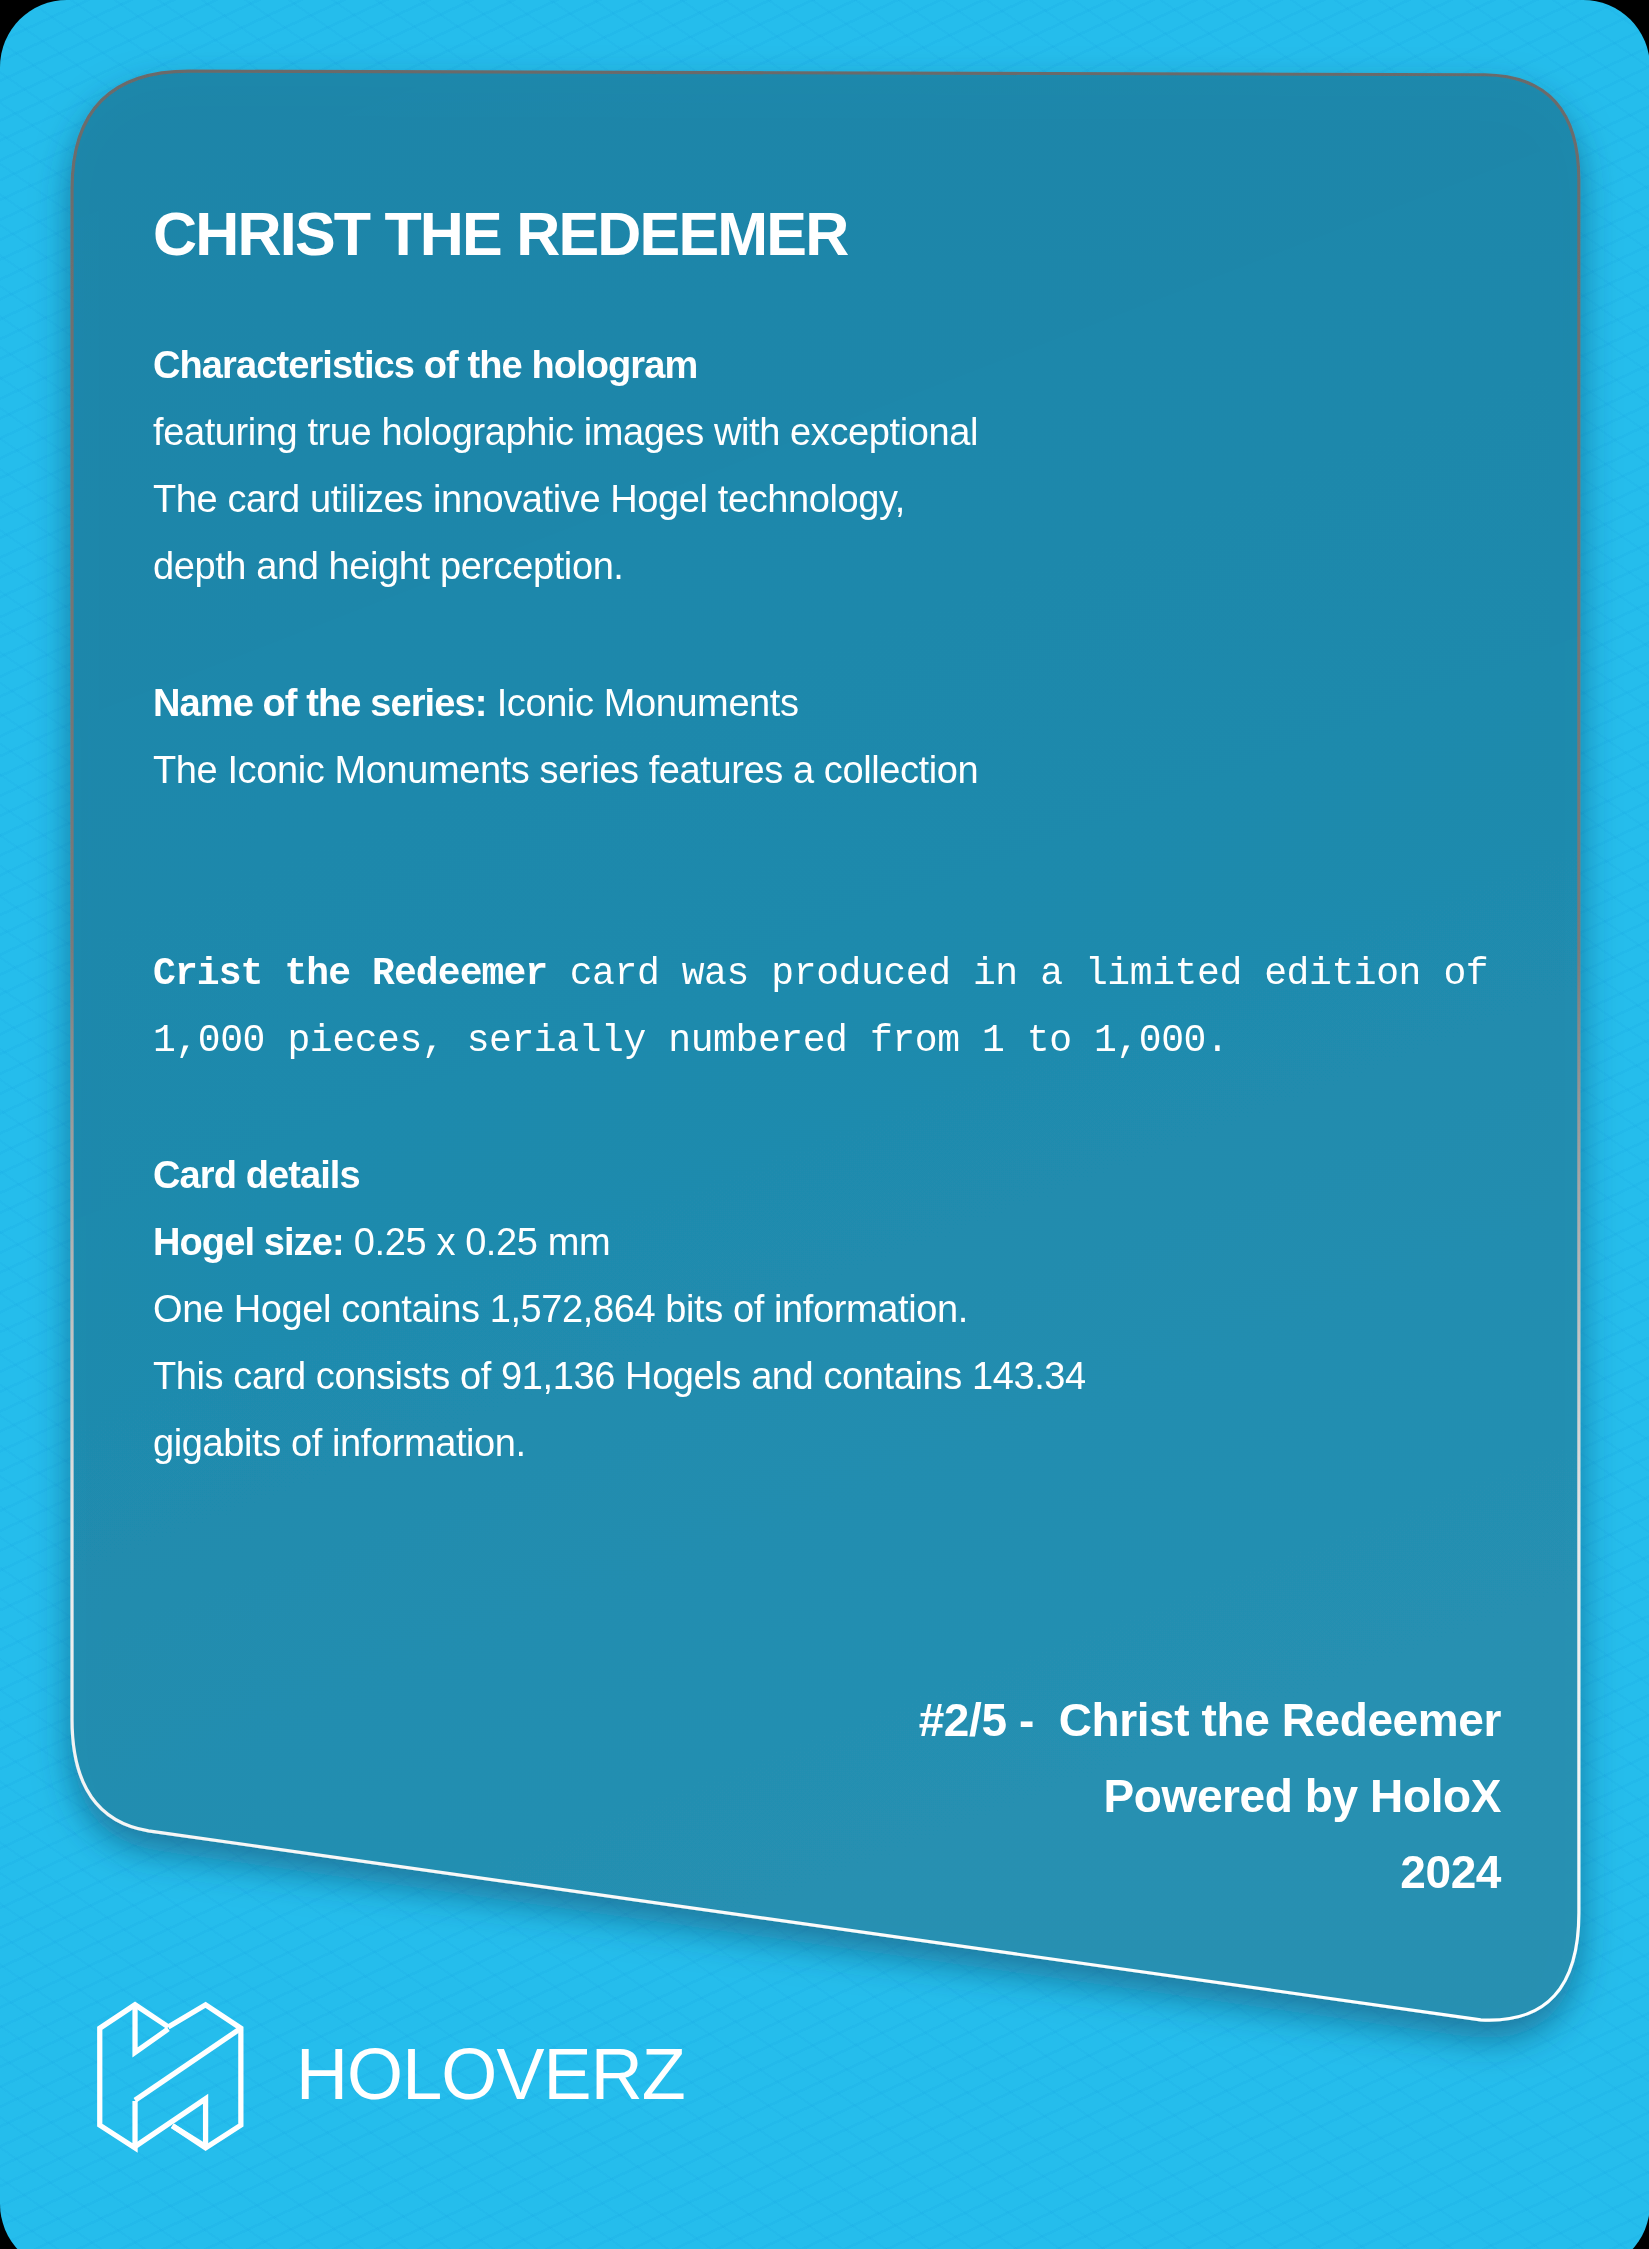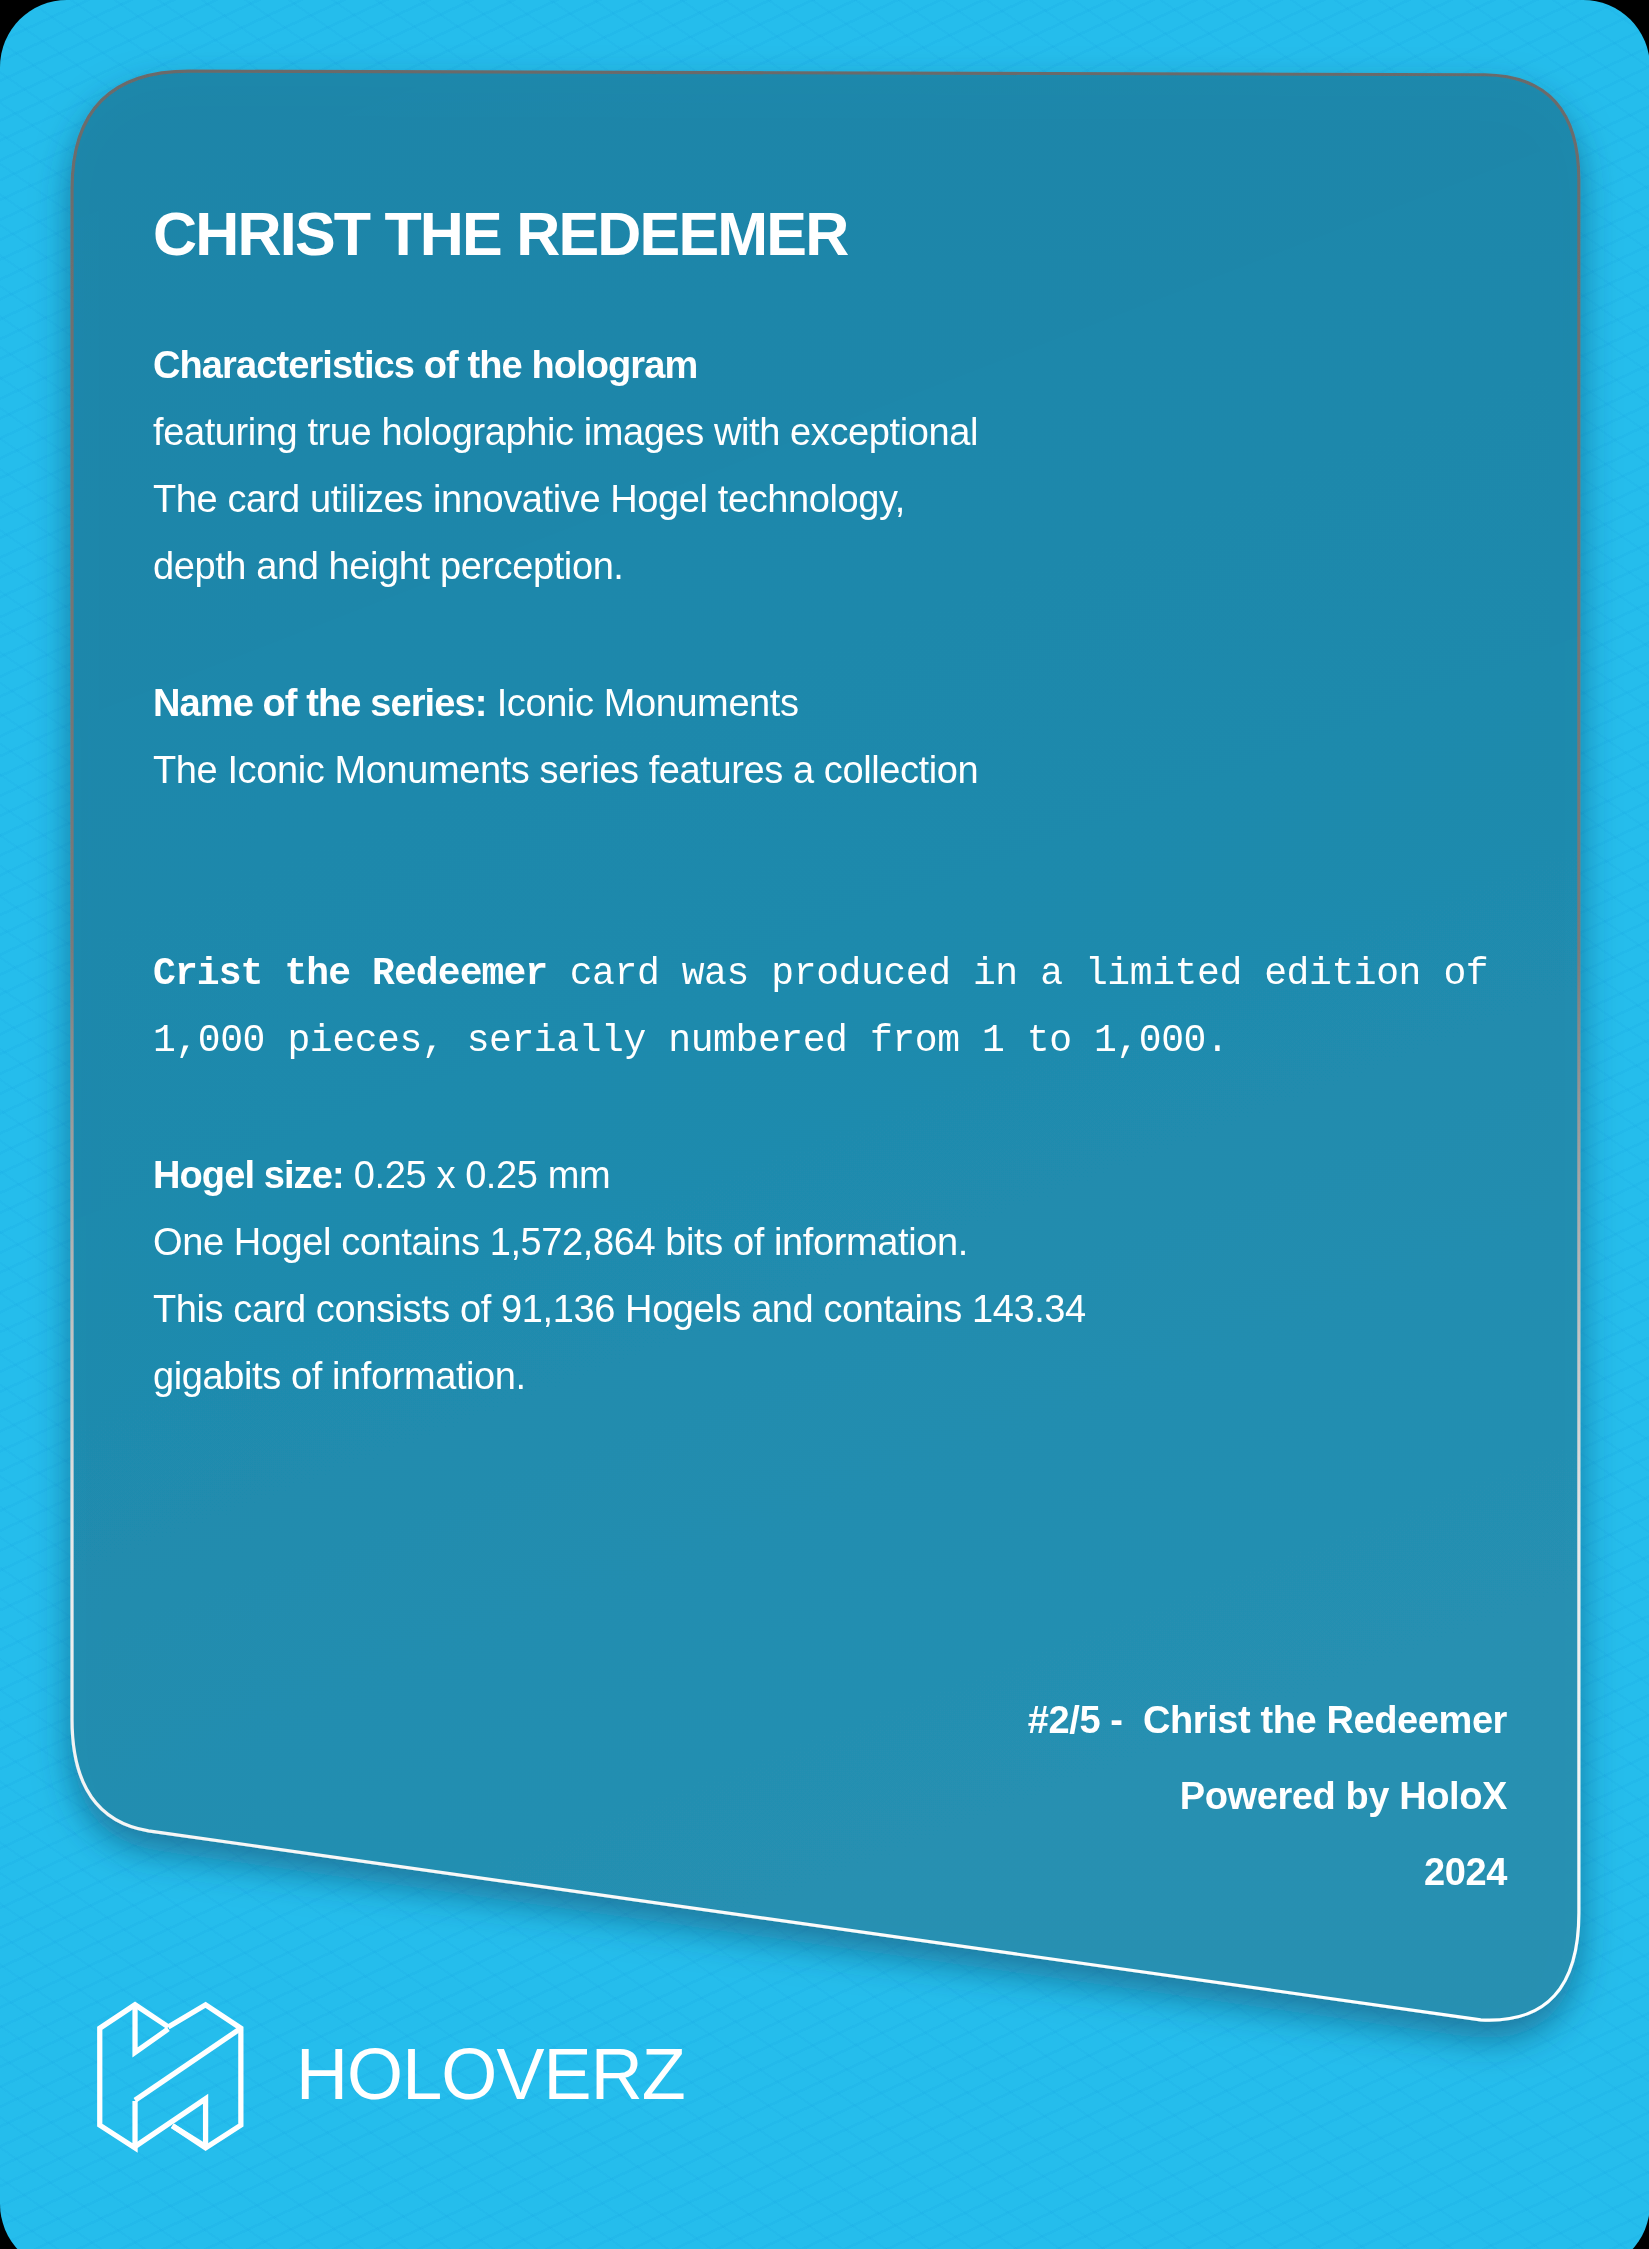"Card details" span.line { html: none -> <span>Card details</span> }
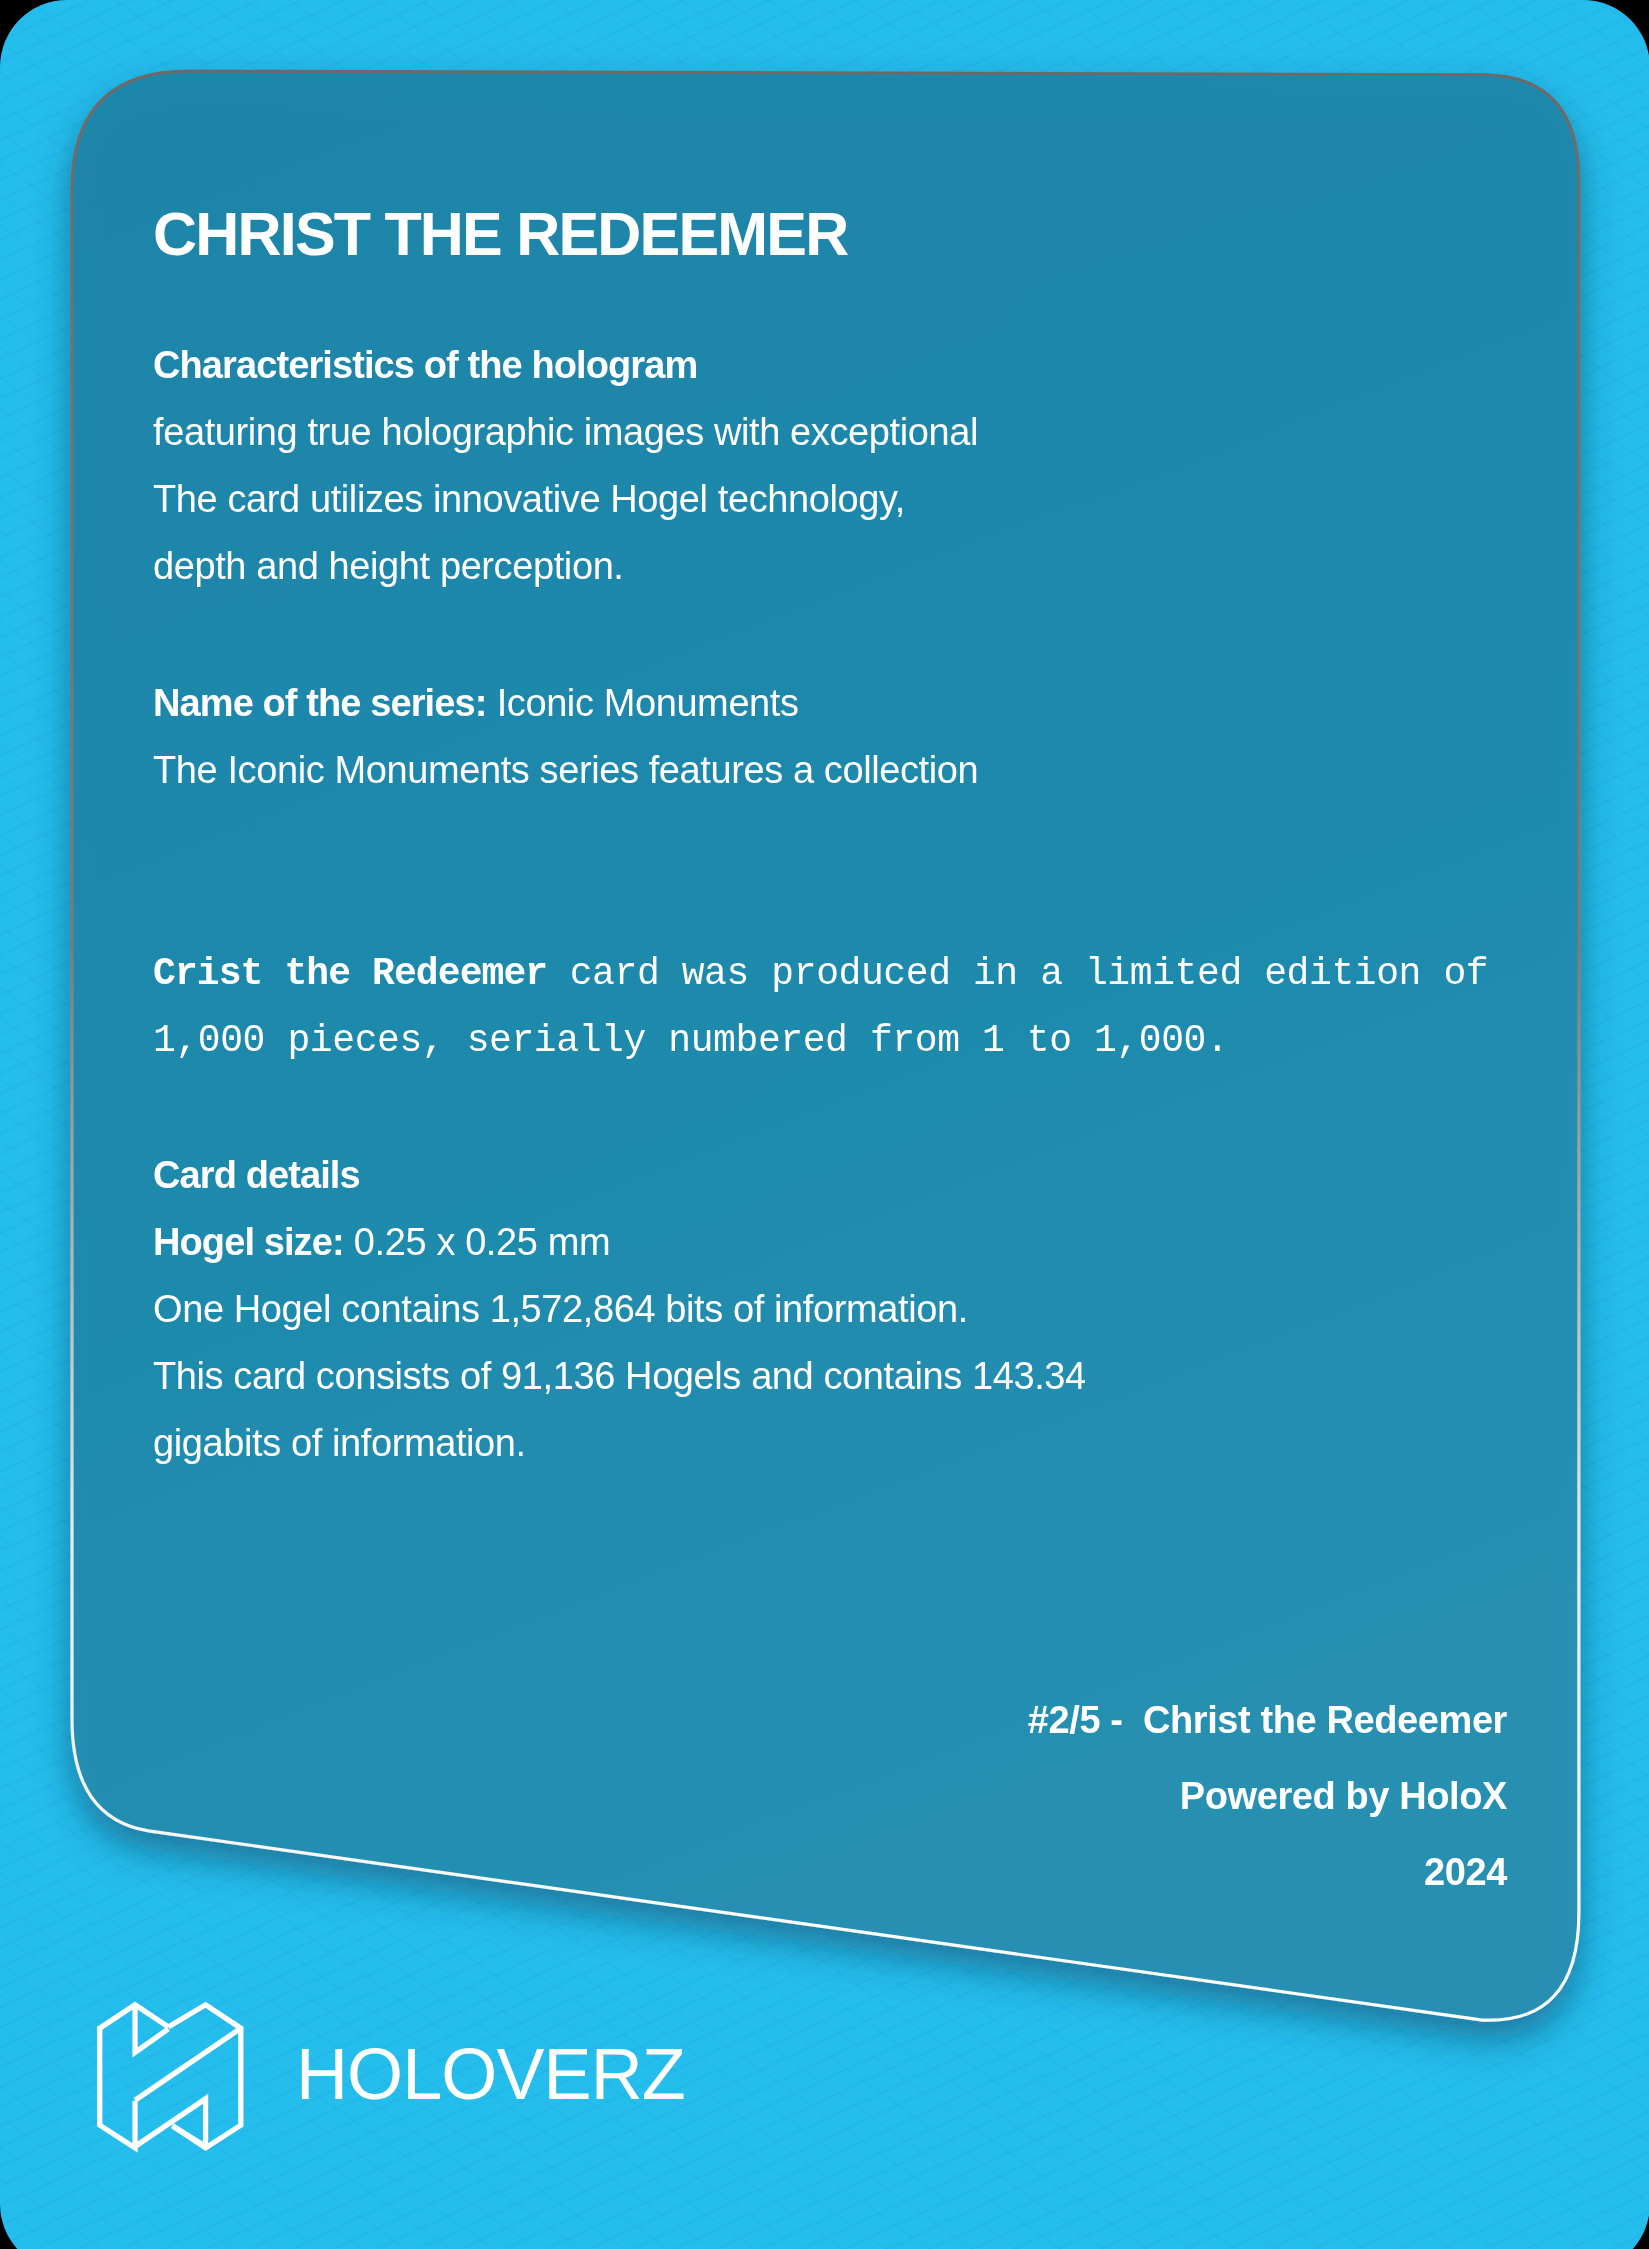"#2/5 - Christ the Redeemer" .footer { font-size: 38px -> 46px; right: 143px -> 149px }
